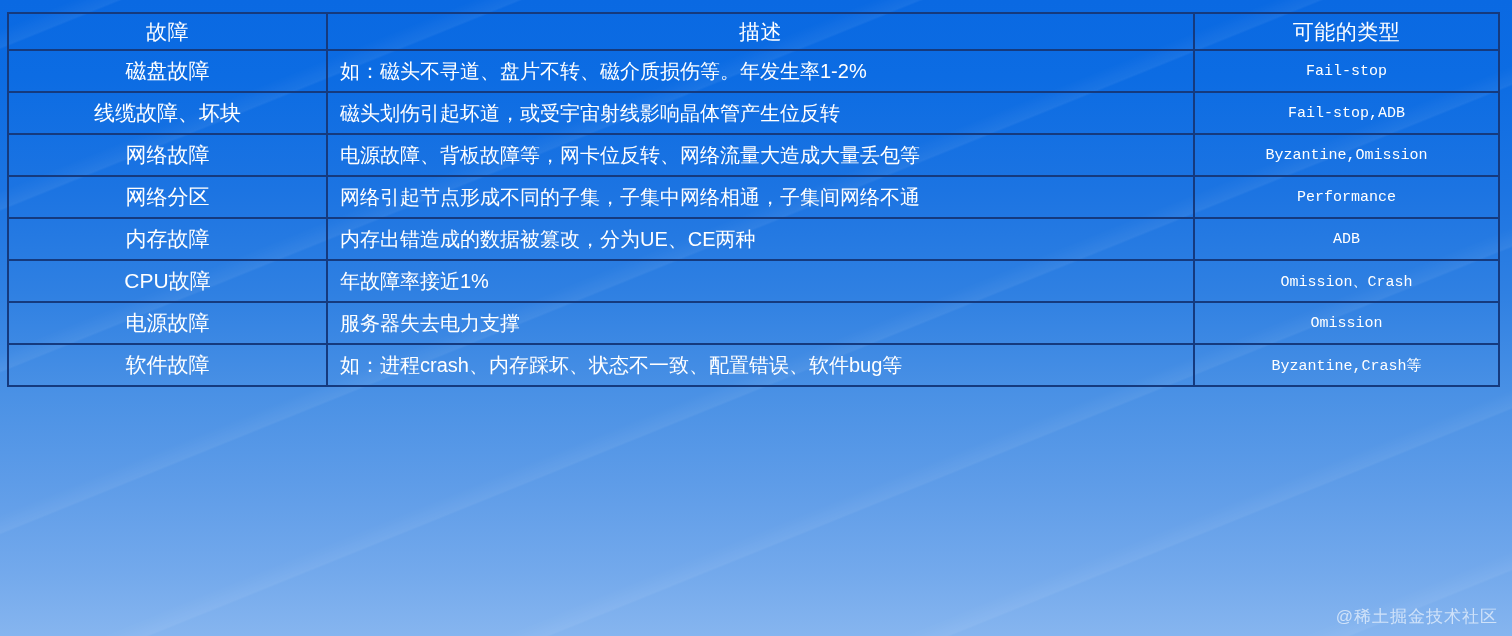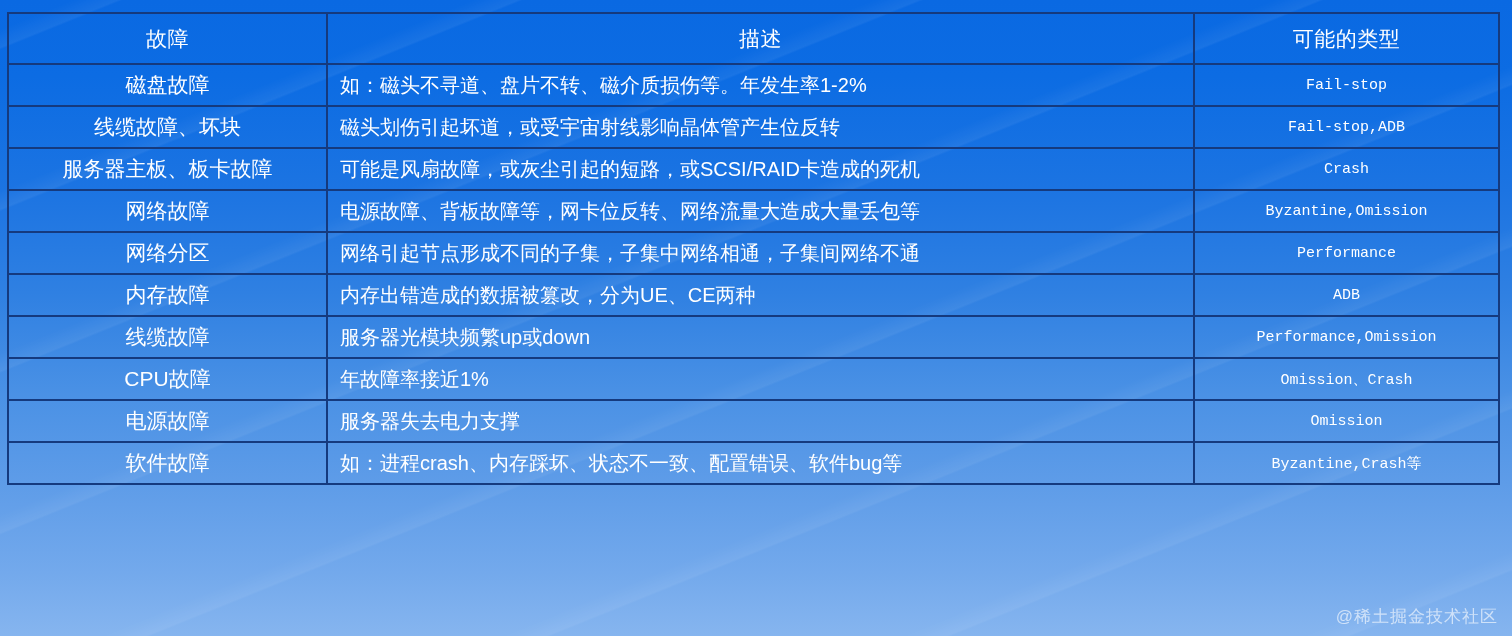"故障" .hdr td { height: 51px -> 37px }
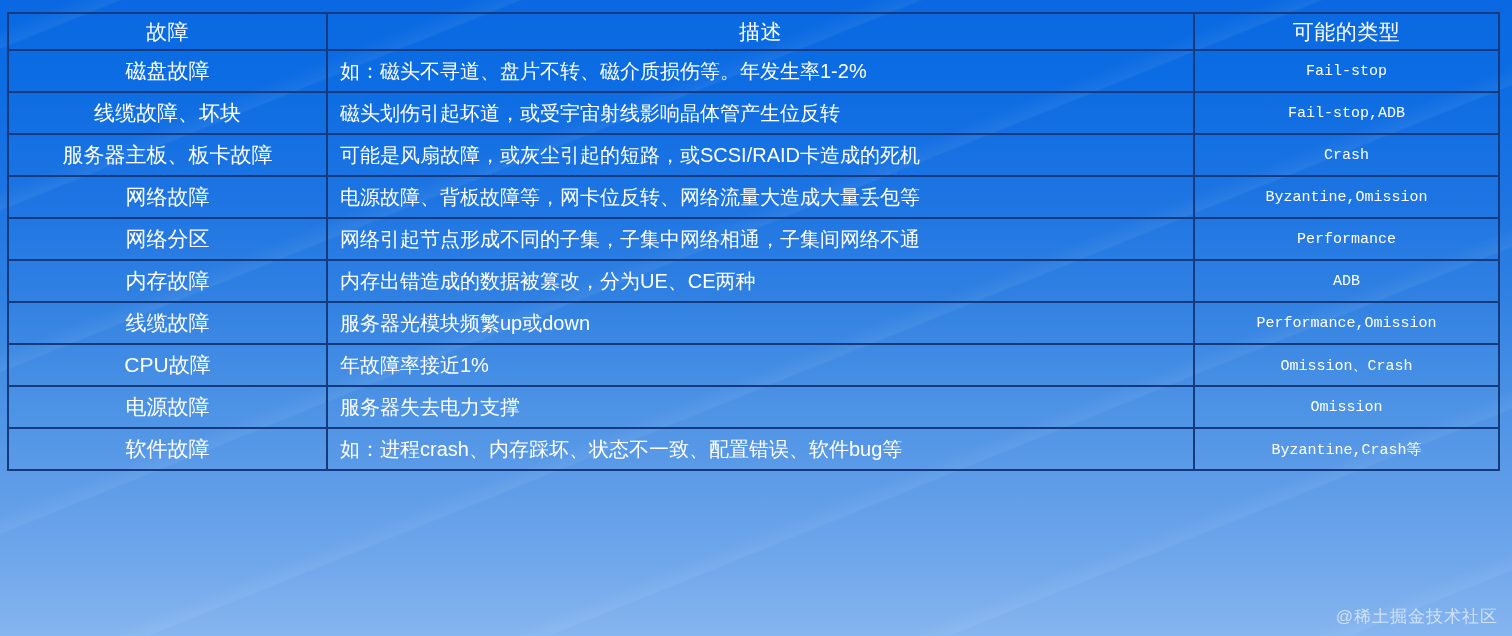"服务器主板、板卡故障" tr.row { html: <tr> <td>服务器主板、板卡故障</td> <td>可能是风扇故障，或灰尘引起的短路，或SCSI/RAID卡造成的死机</td> <td>Crash</td> </tr> -> none }
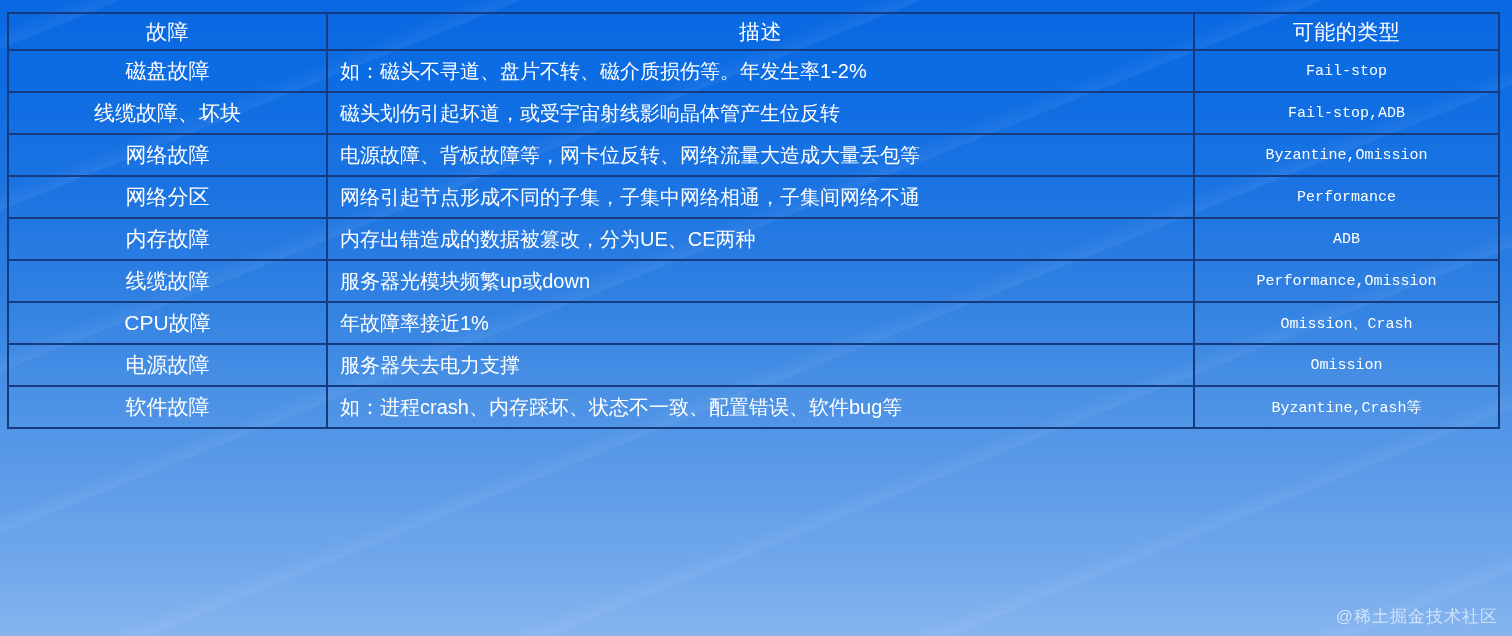"线缆故障" tr.row { html: <tr> <td>线缆故障</td> <td>服务器光模块频繁up或down</td> <td>Performance,Omission</td> </tr> -> none }
